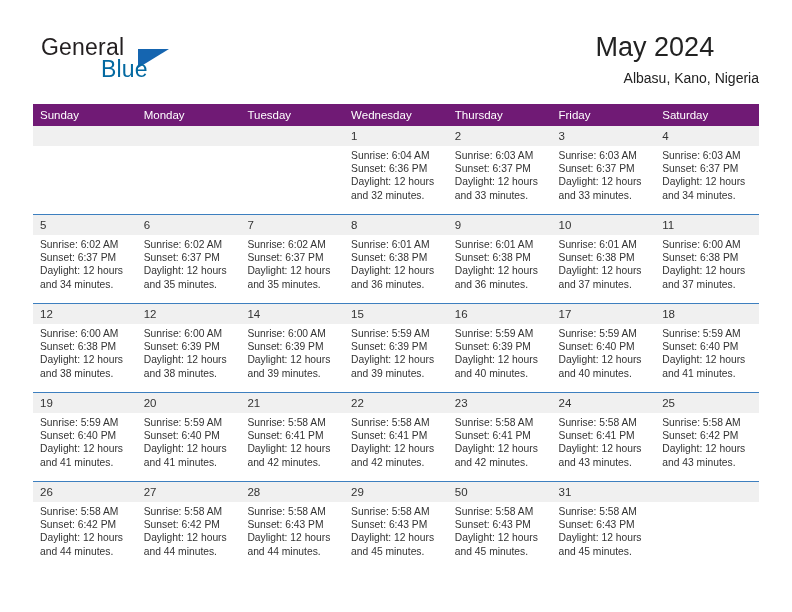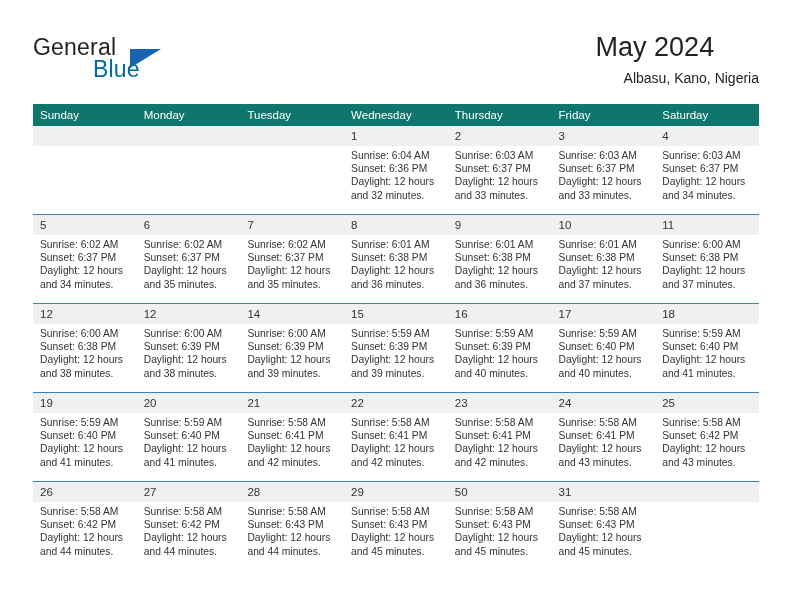"General" .brand { left: 0 -> 8px }
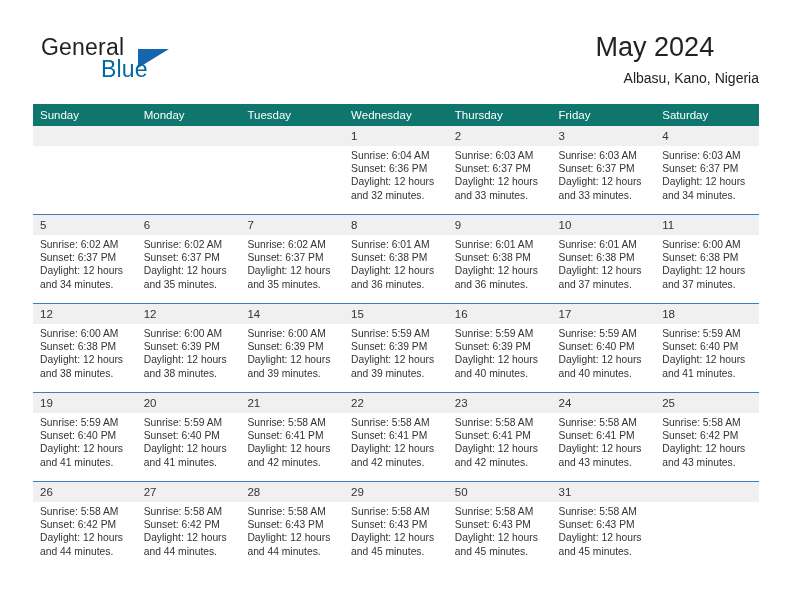"Sunday" thead th { background: #0f766e -> #701a75 }
